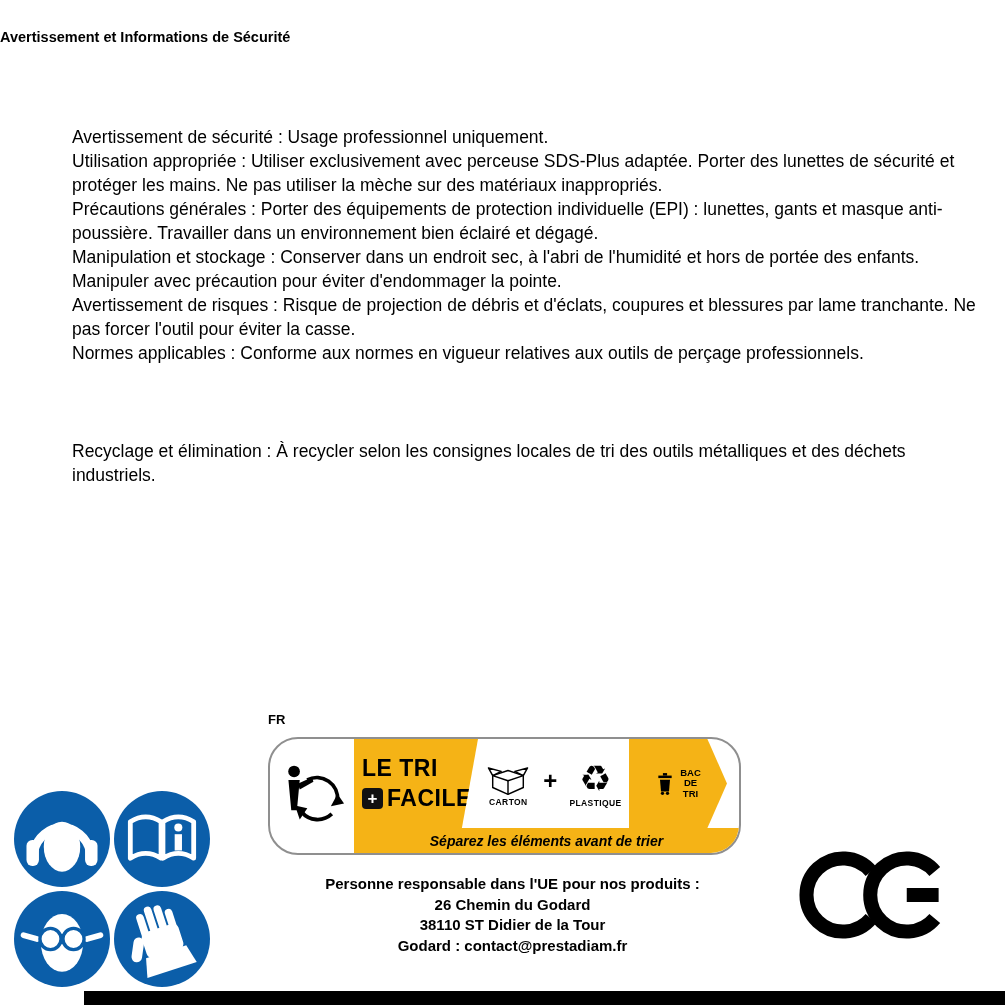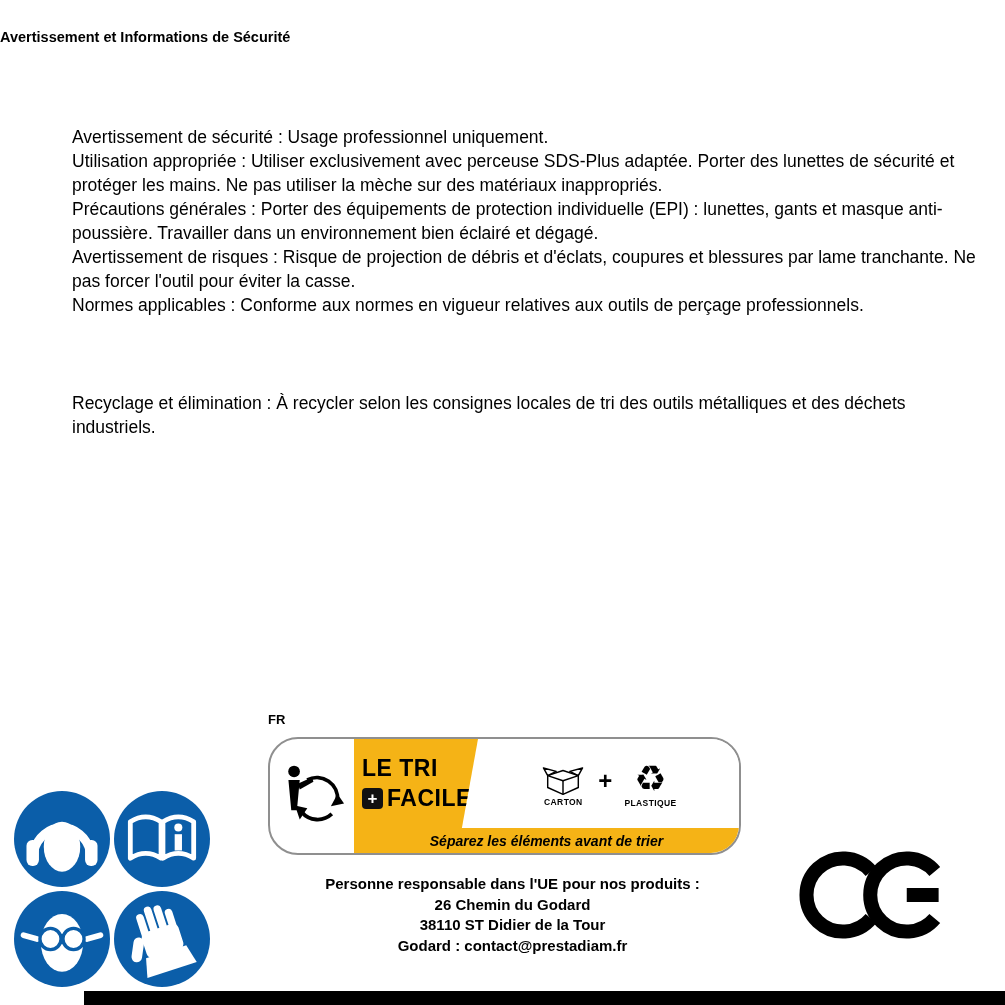"Manipulation et stockage : Conserver" p { html: none -> <p>Manipulation et stockage : Conserver dans un endroit sec, à l'abri de l'humidité et hors de portée des enfants. Manipuler avec précaution pour éviter d'endommager la pointe.</p> }
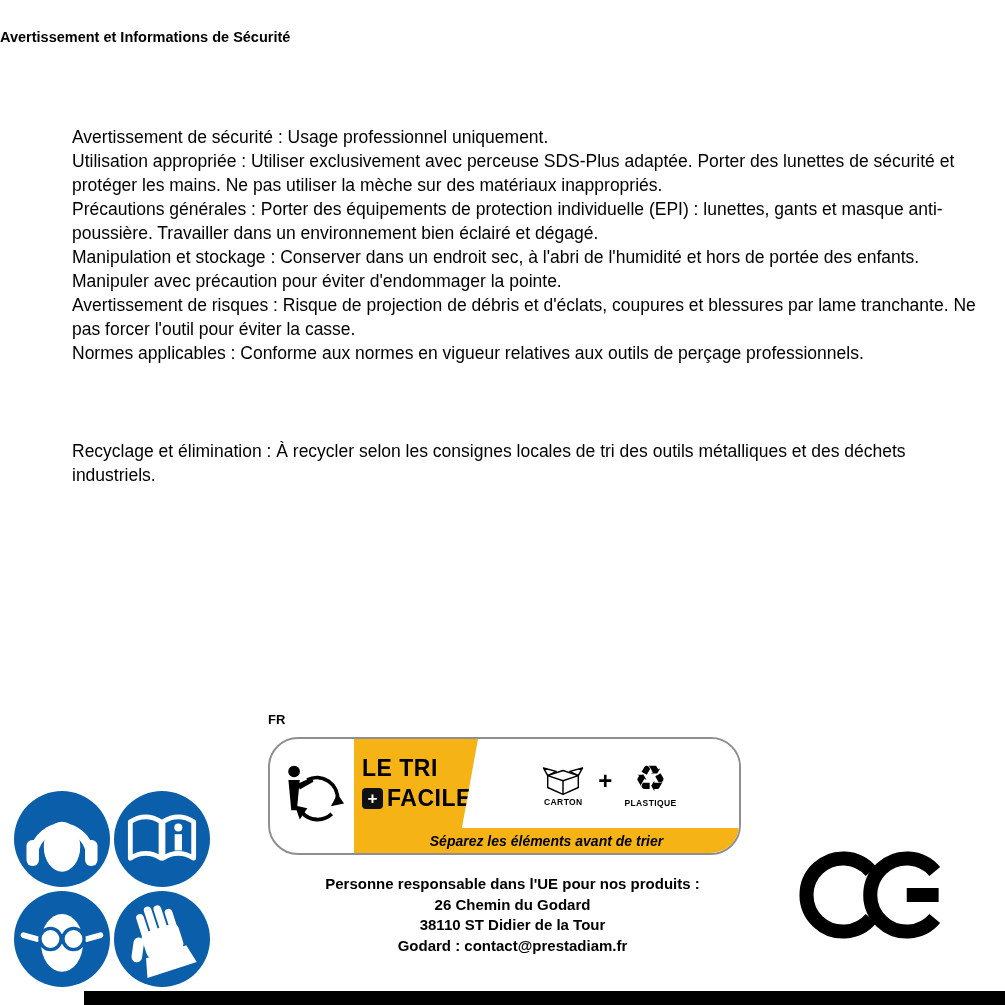"BAC" div.bin-arrow { html: none -> <div> <svg> <rect></rect> <rect></rect> <path></path> <circle></circle> <circle></circle> </svg> <div> <div>BAC</div> <div>DE</div> <div>TRI</div> </div> </div> }
